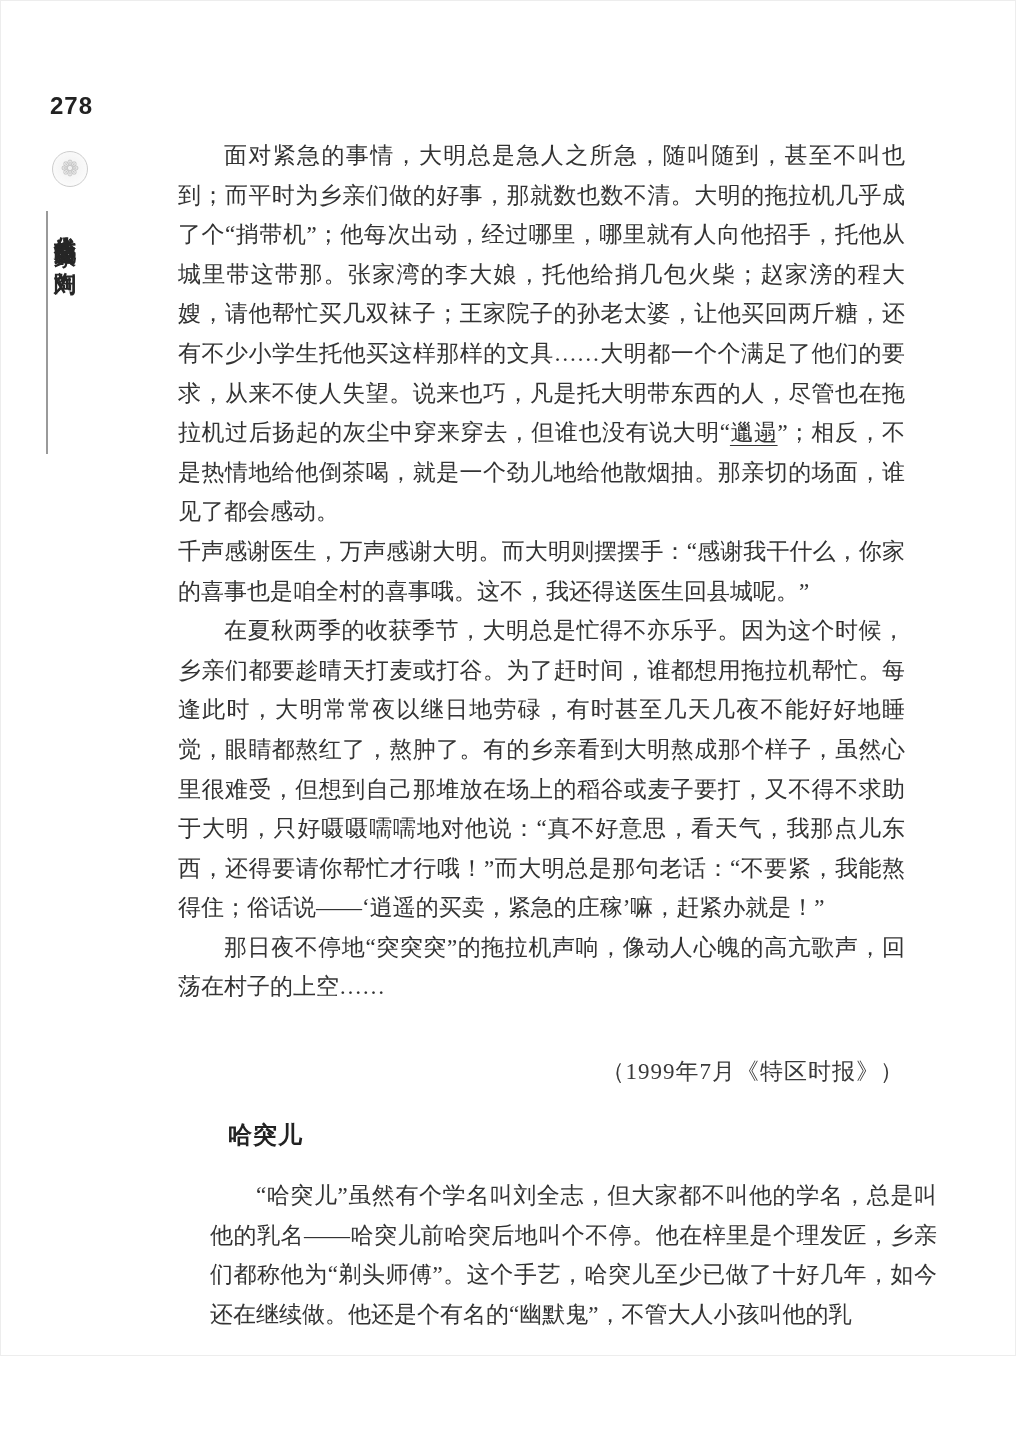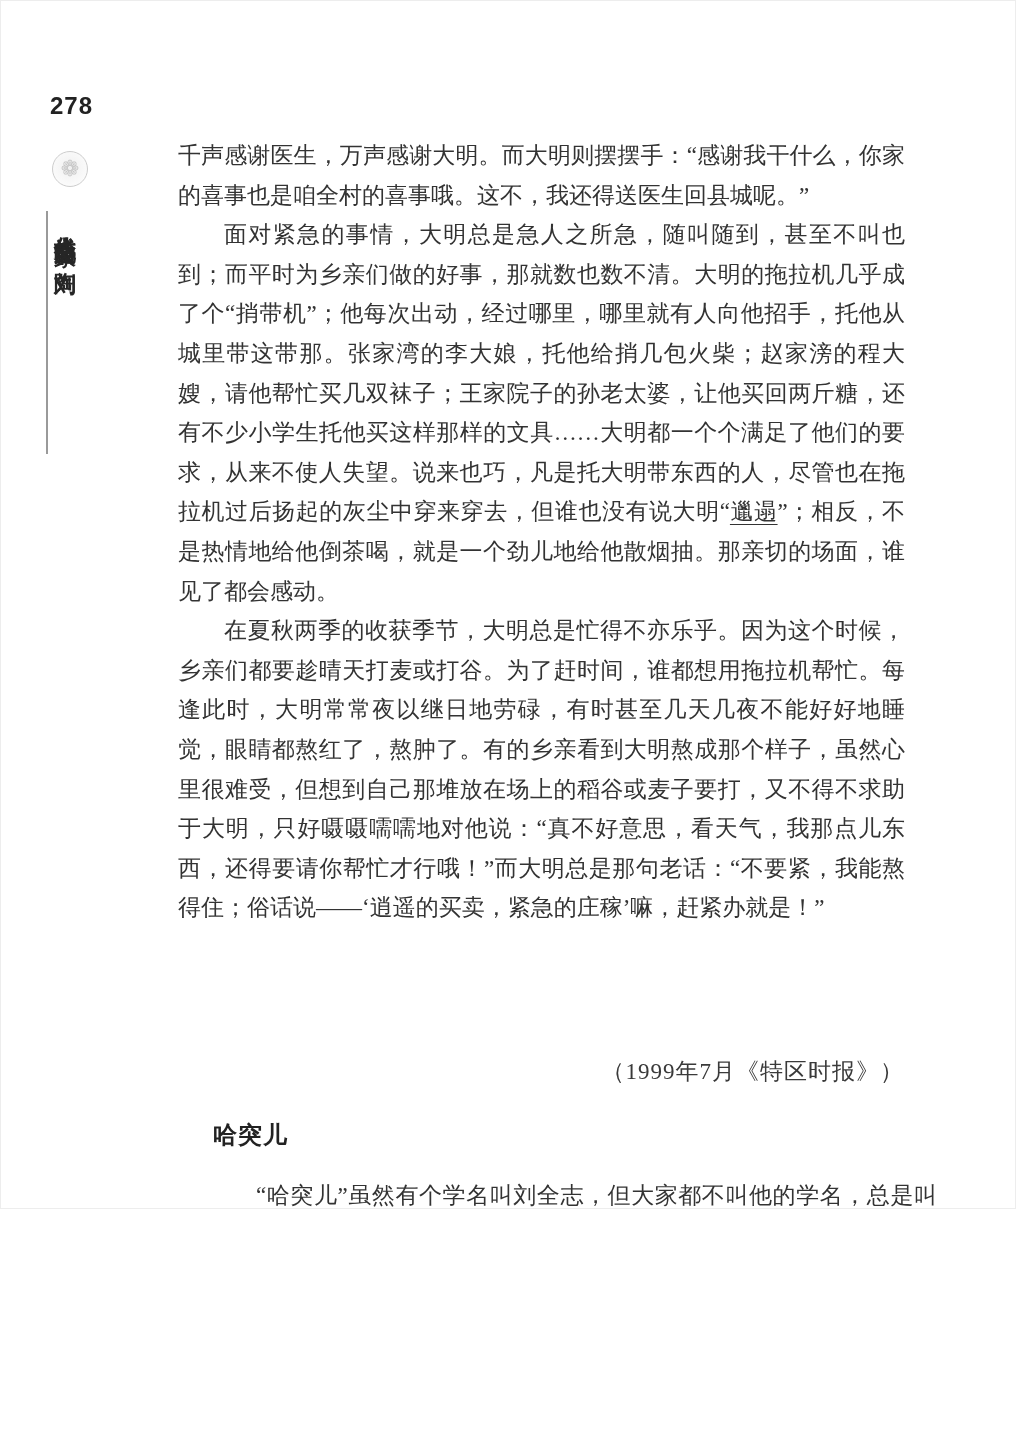"278" .page { height: 1209px -> 1356px }
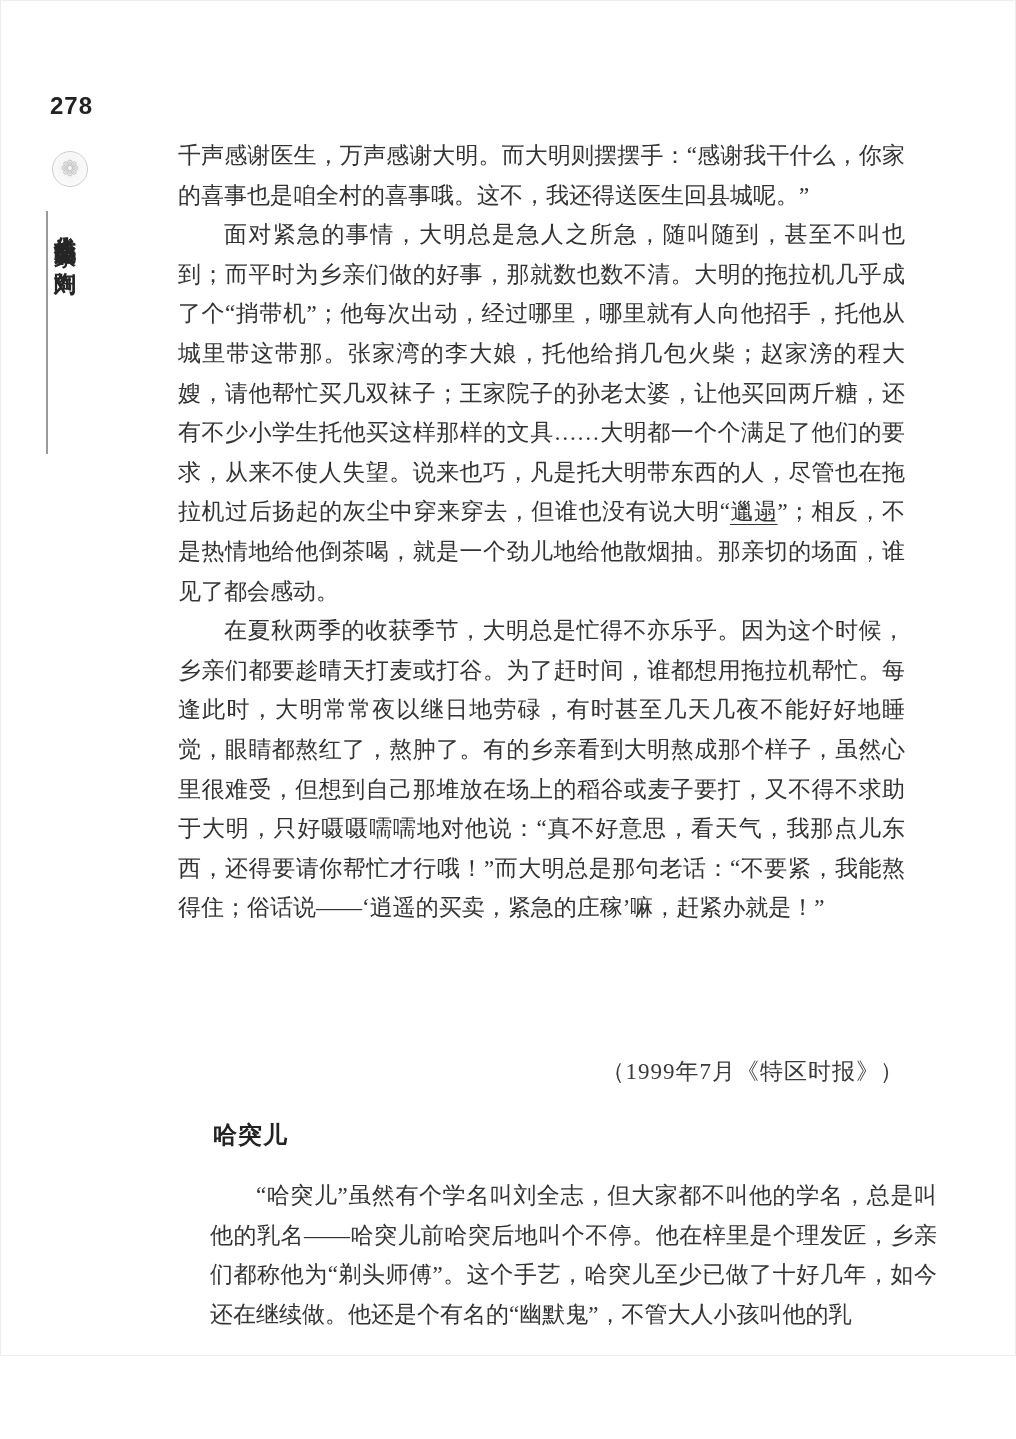"千声感谢医生，万声感谢大明。而大明则摆摆手：“感谢我干什么，你家的喜事也是咱全村" p.para { order: before "面对紧急的事情，大明总是急人之所急，随叫随到，甚至不叫也到；而平时为乡亲们做的好" -> after "面对紧急的事情，大明总是急人之所急，随叫随到，甚至不叫也到；而平时为乡亲们做的好" }
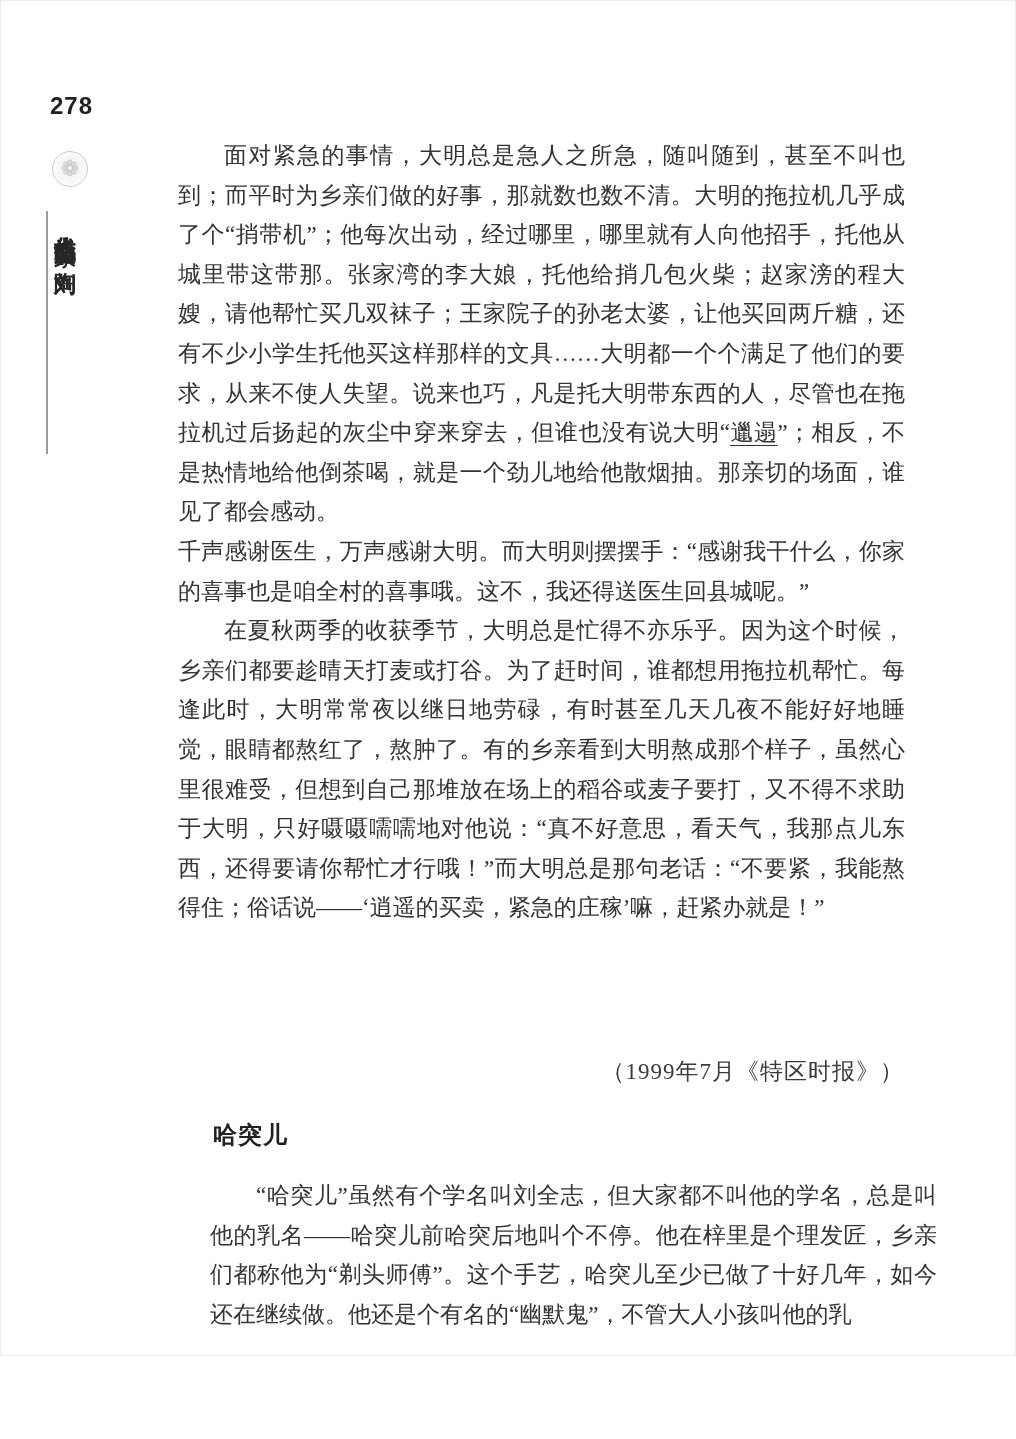"那日夜不停地“突突突”的拖拉机声响，像动人心魄的高亢歌声，回荡在村子的上空……" p.para { html: none -> <p><span>那日夜不停地“突突突”的拖拉机声响，像动人心魄的高亢歌声，回荡在村子的上空……</span></p> }
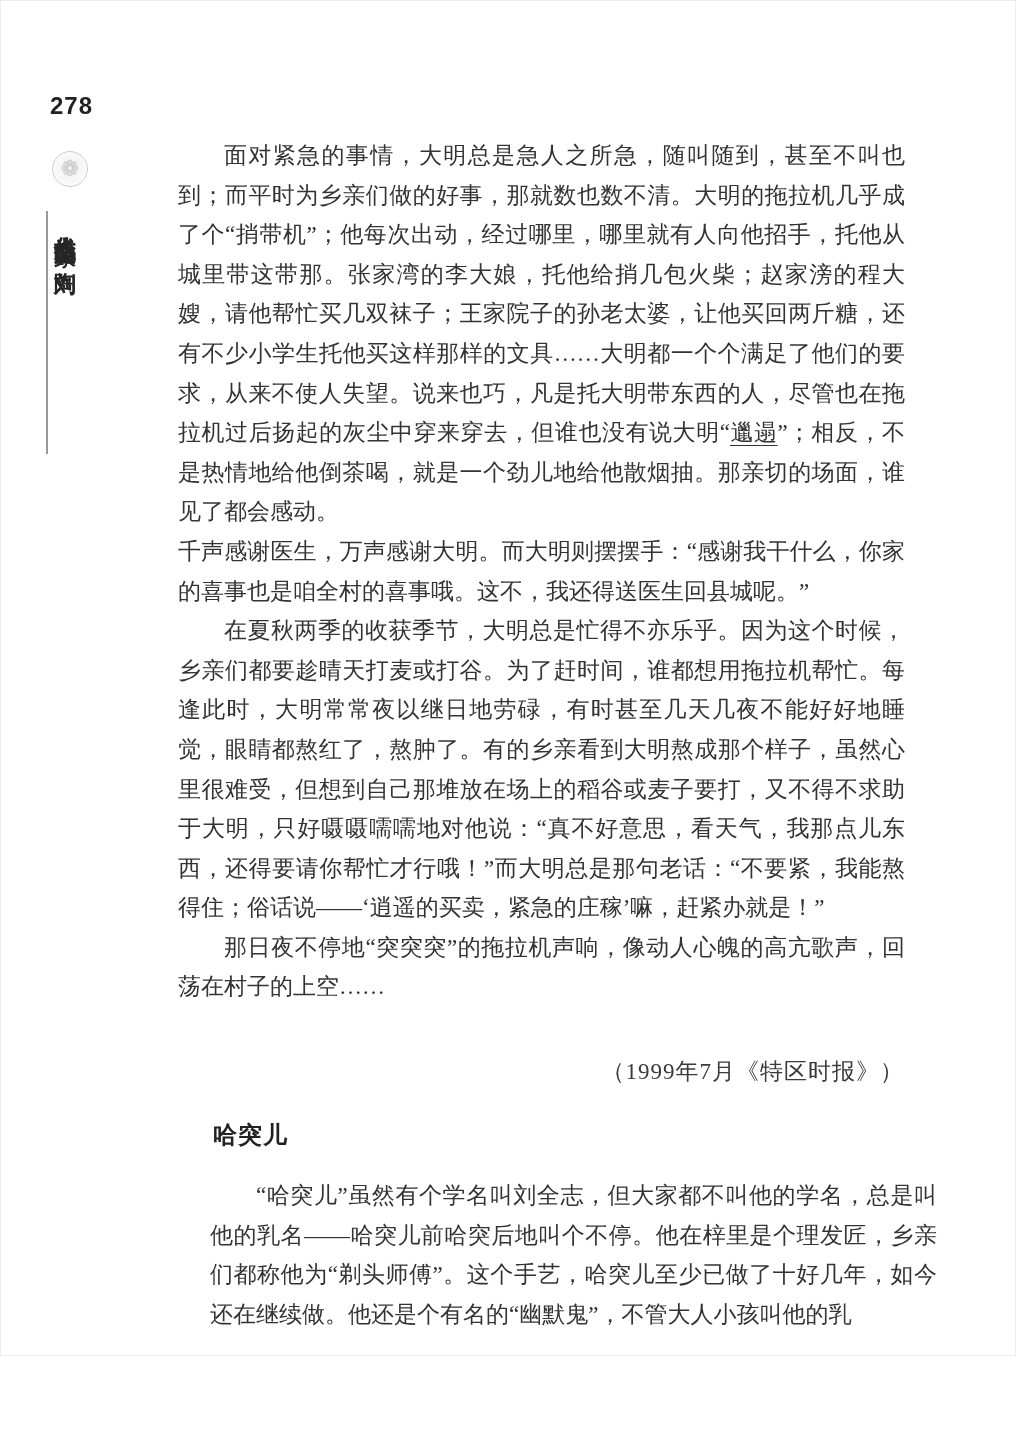"哈突儿" .section-heading { left: 213px -> 228px }
